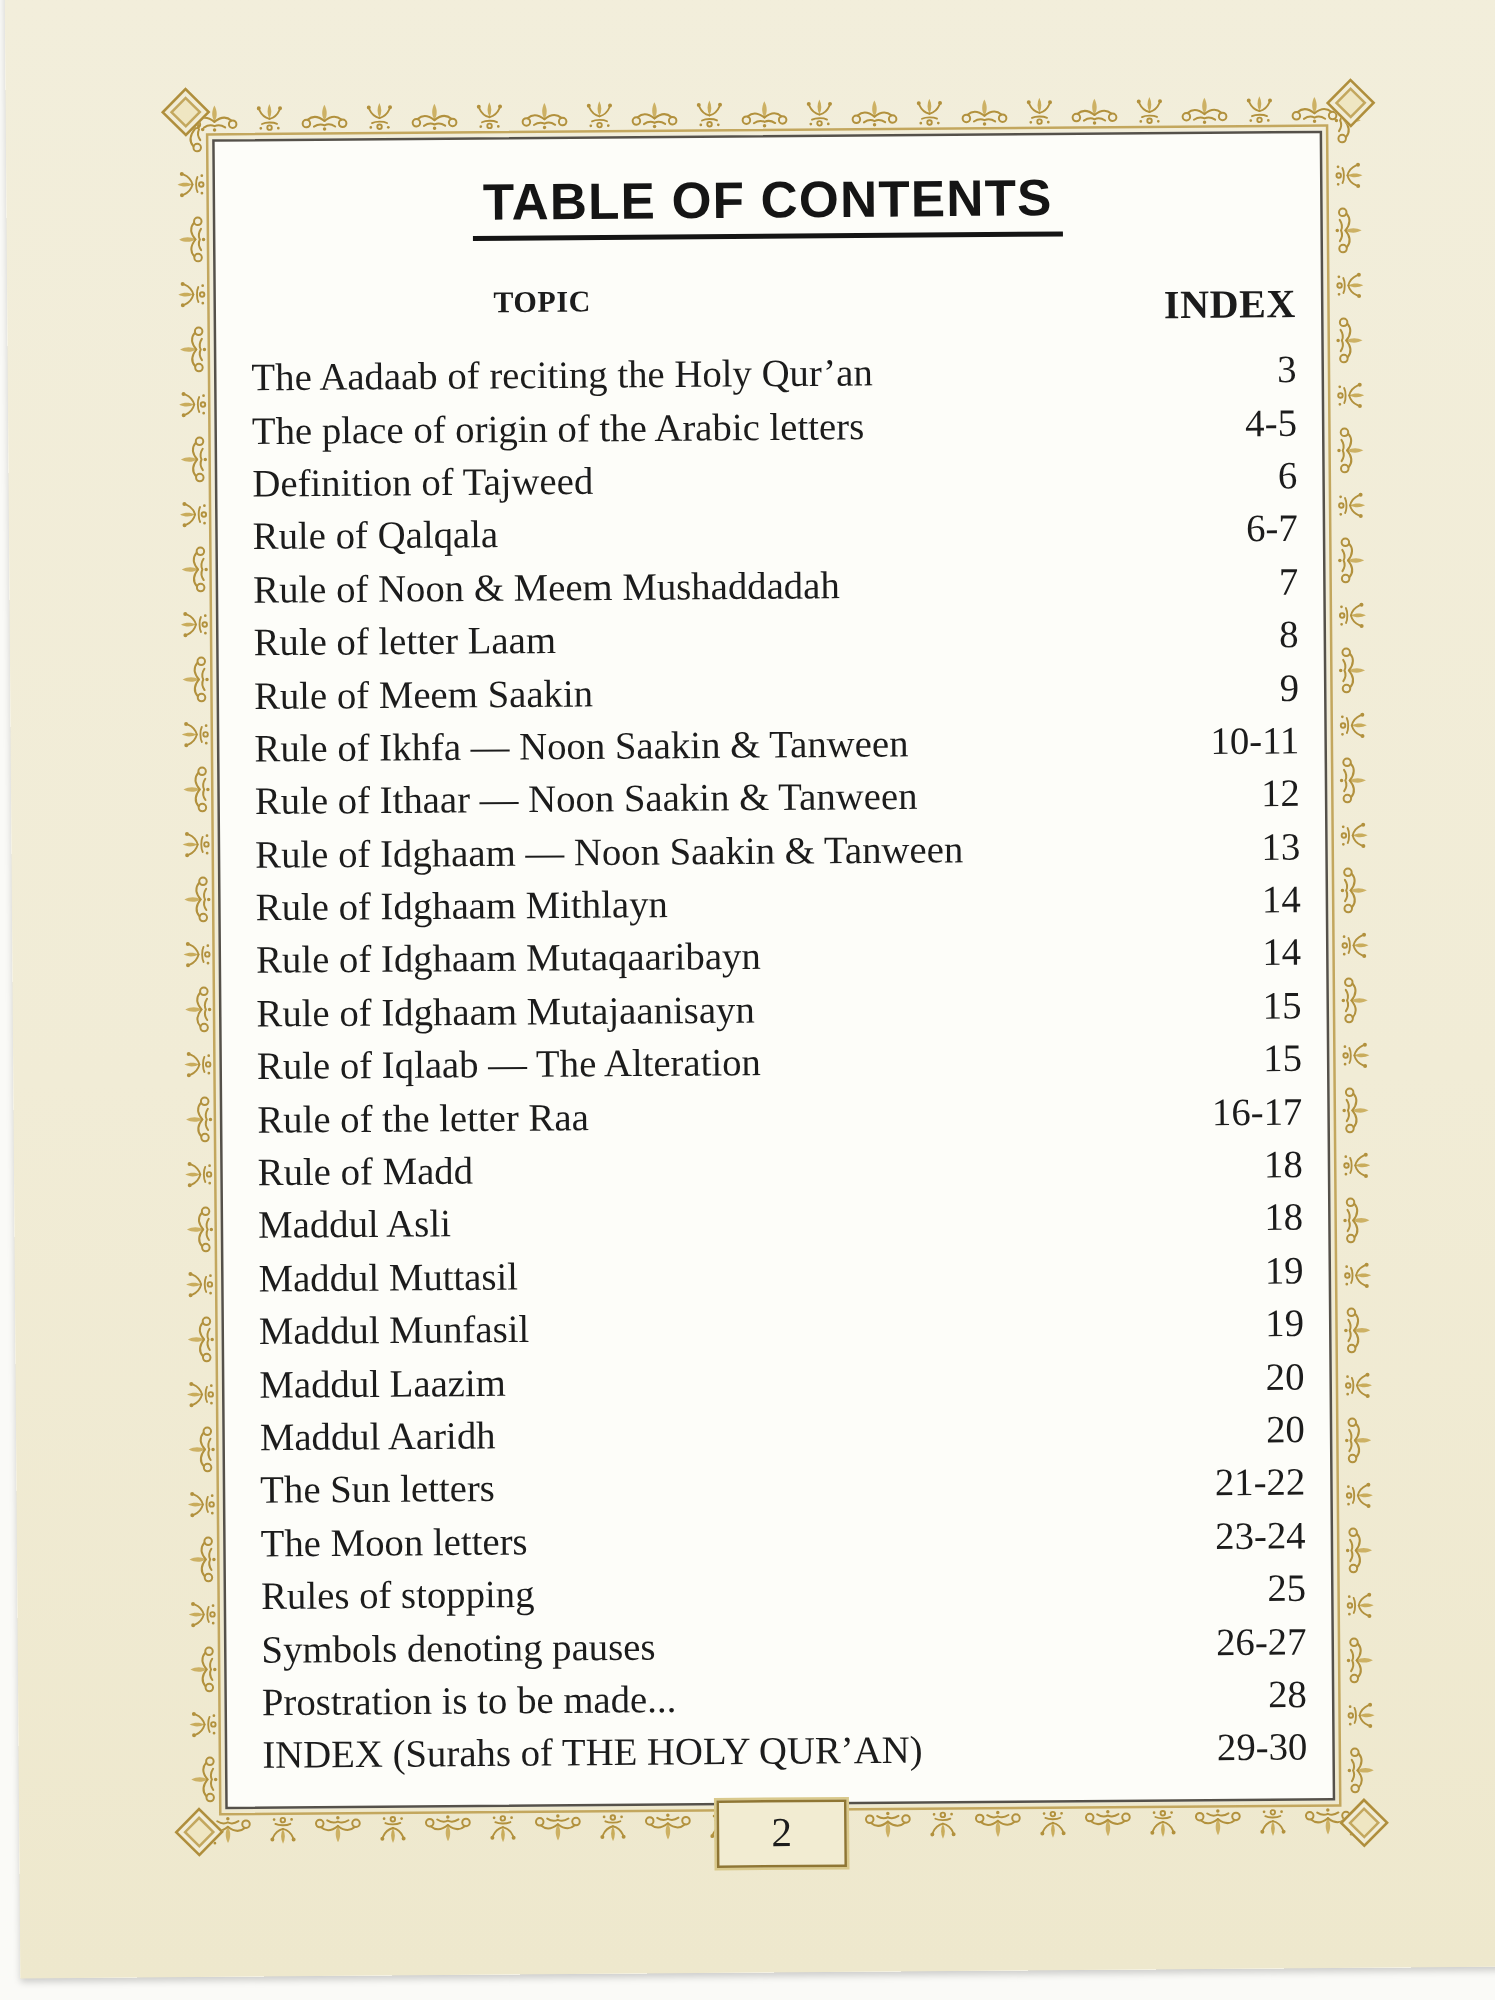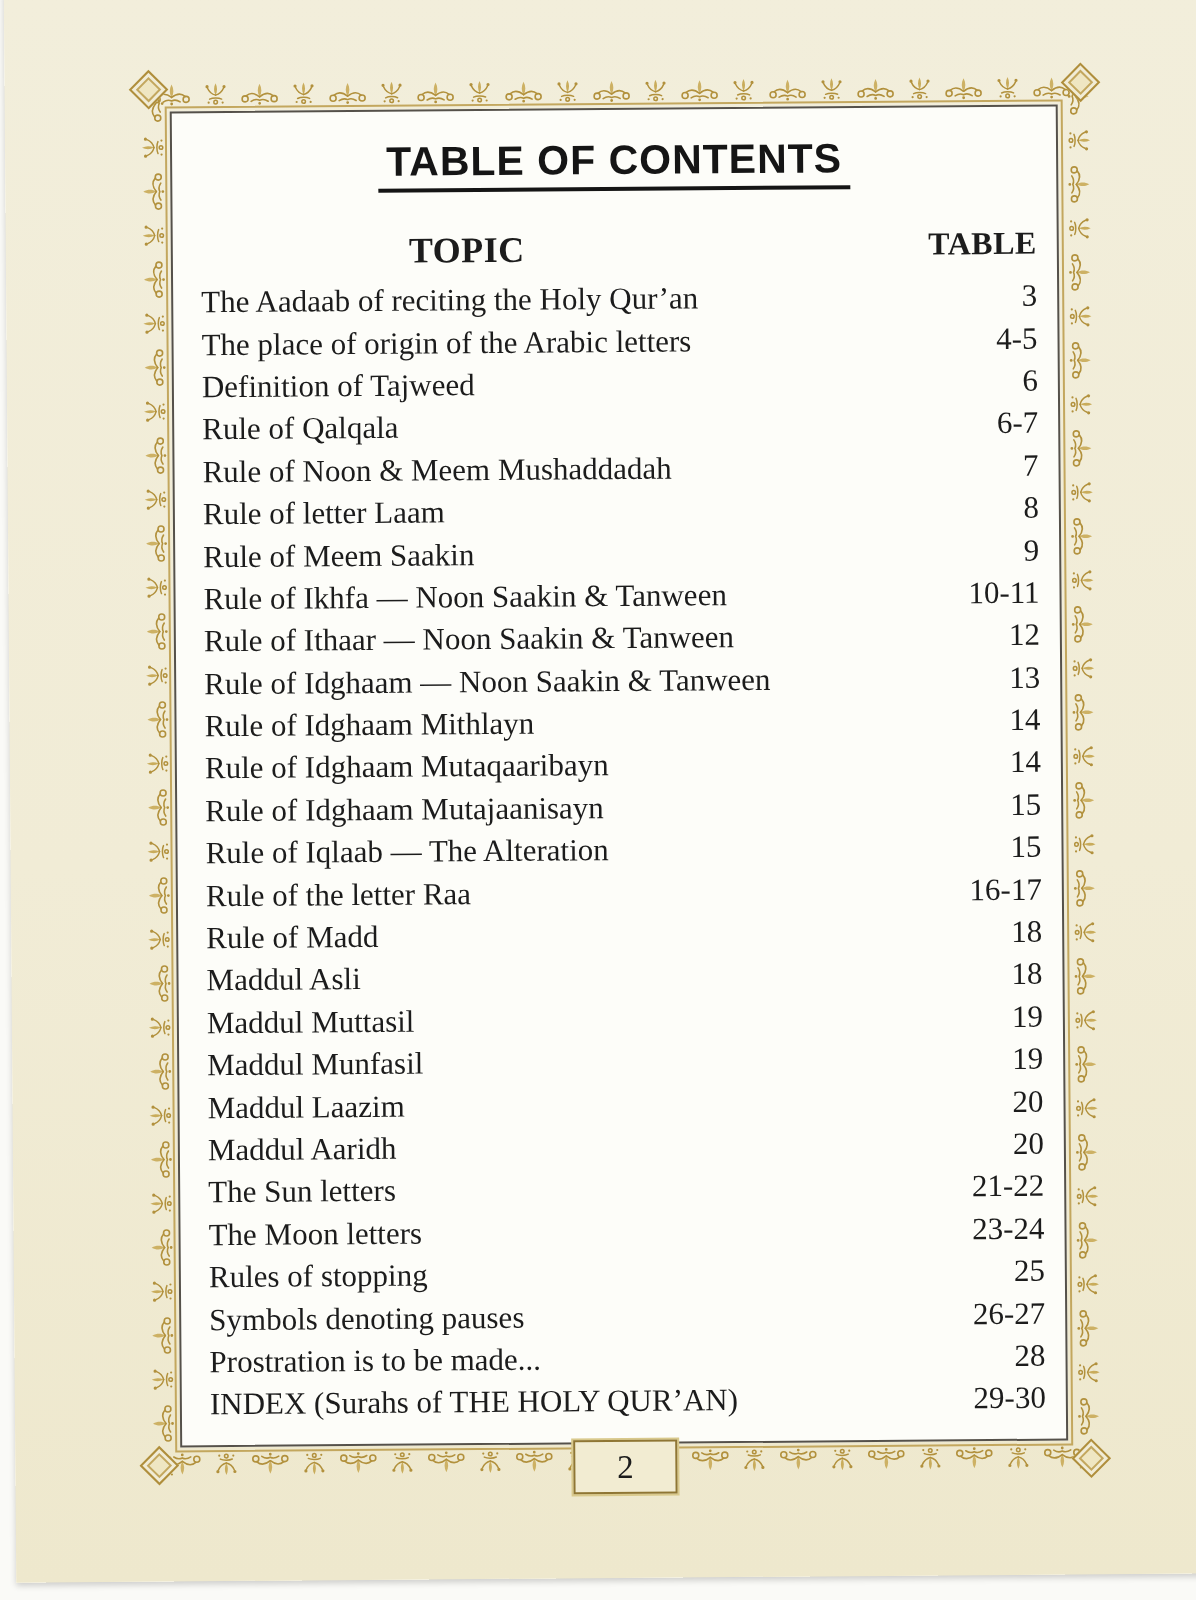"TOPIC" .col-topic { font-size: 36px -> 24px; left: 236px -> 222px }
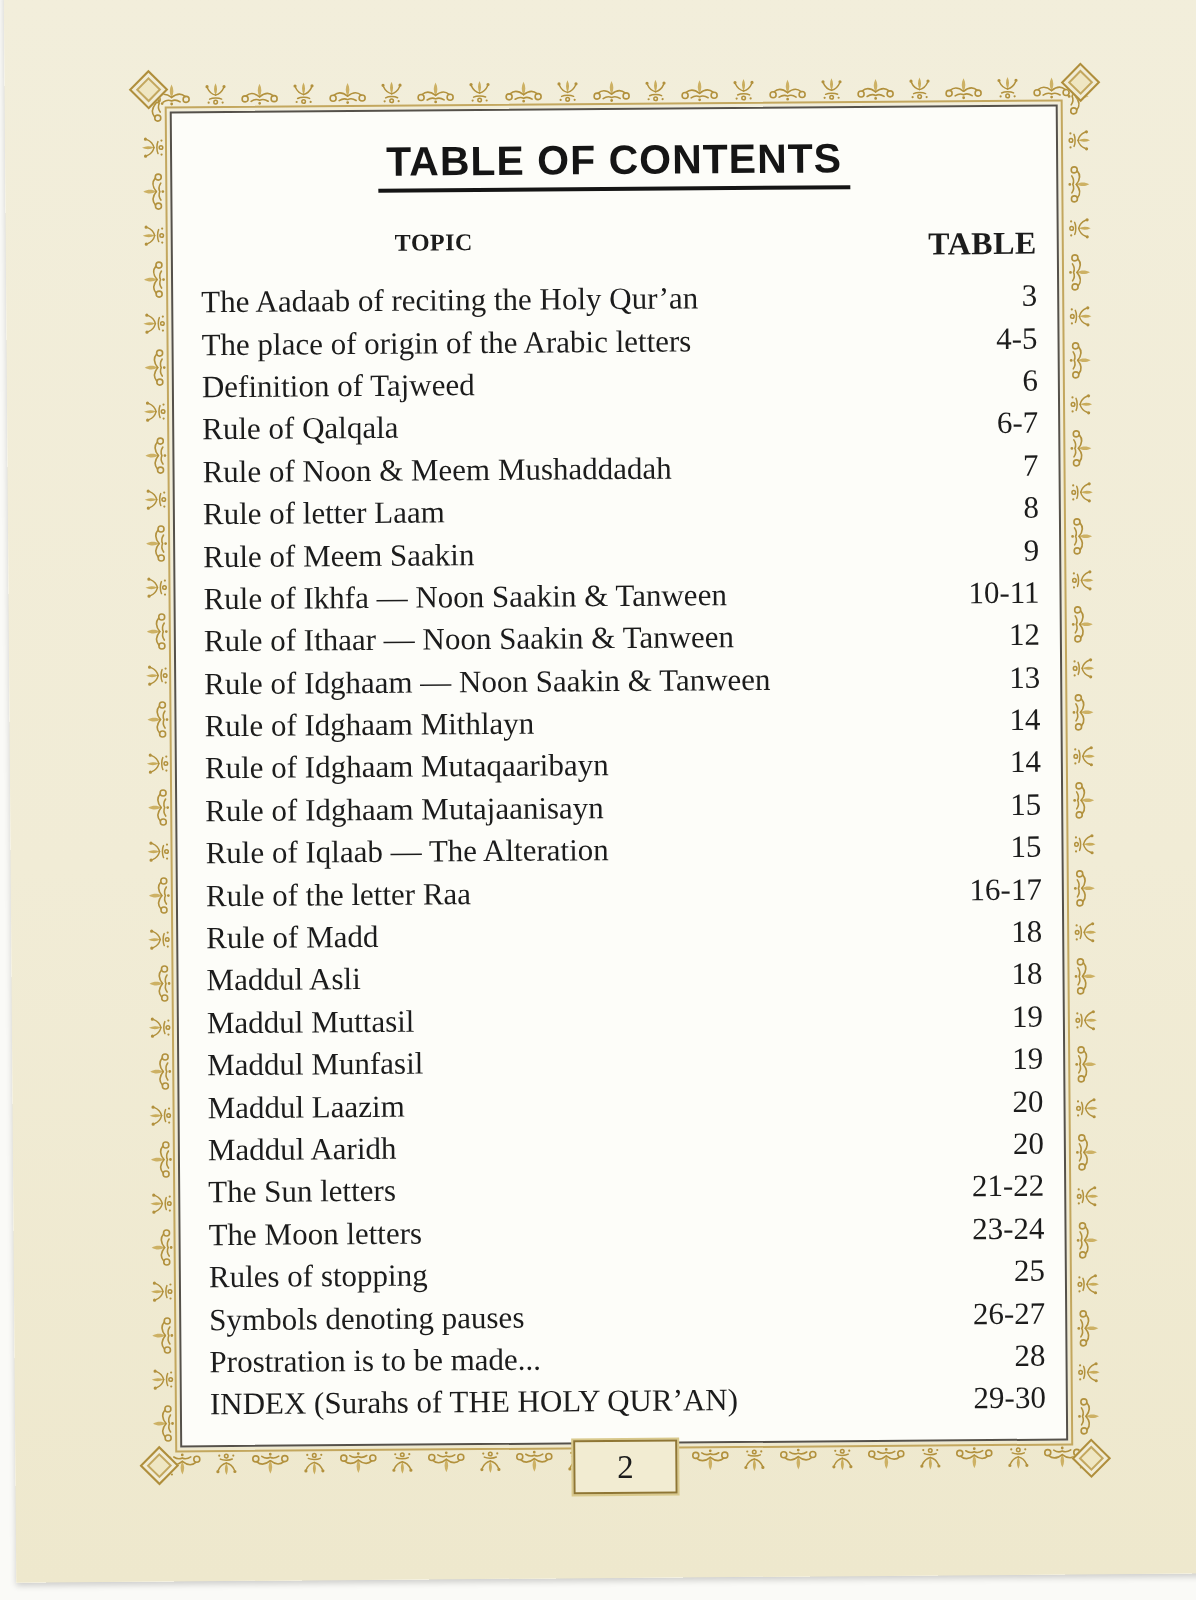"TABLE" span.col-page { text: TABLE -> INDEX }
